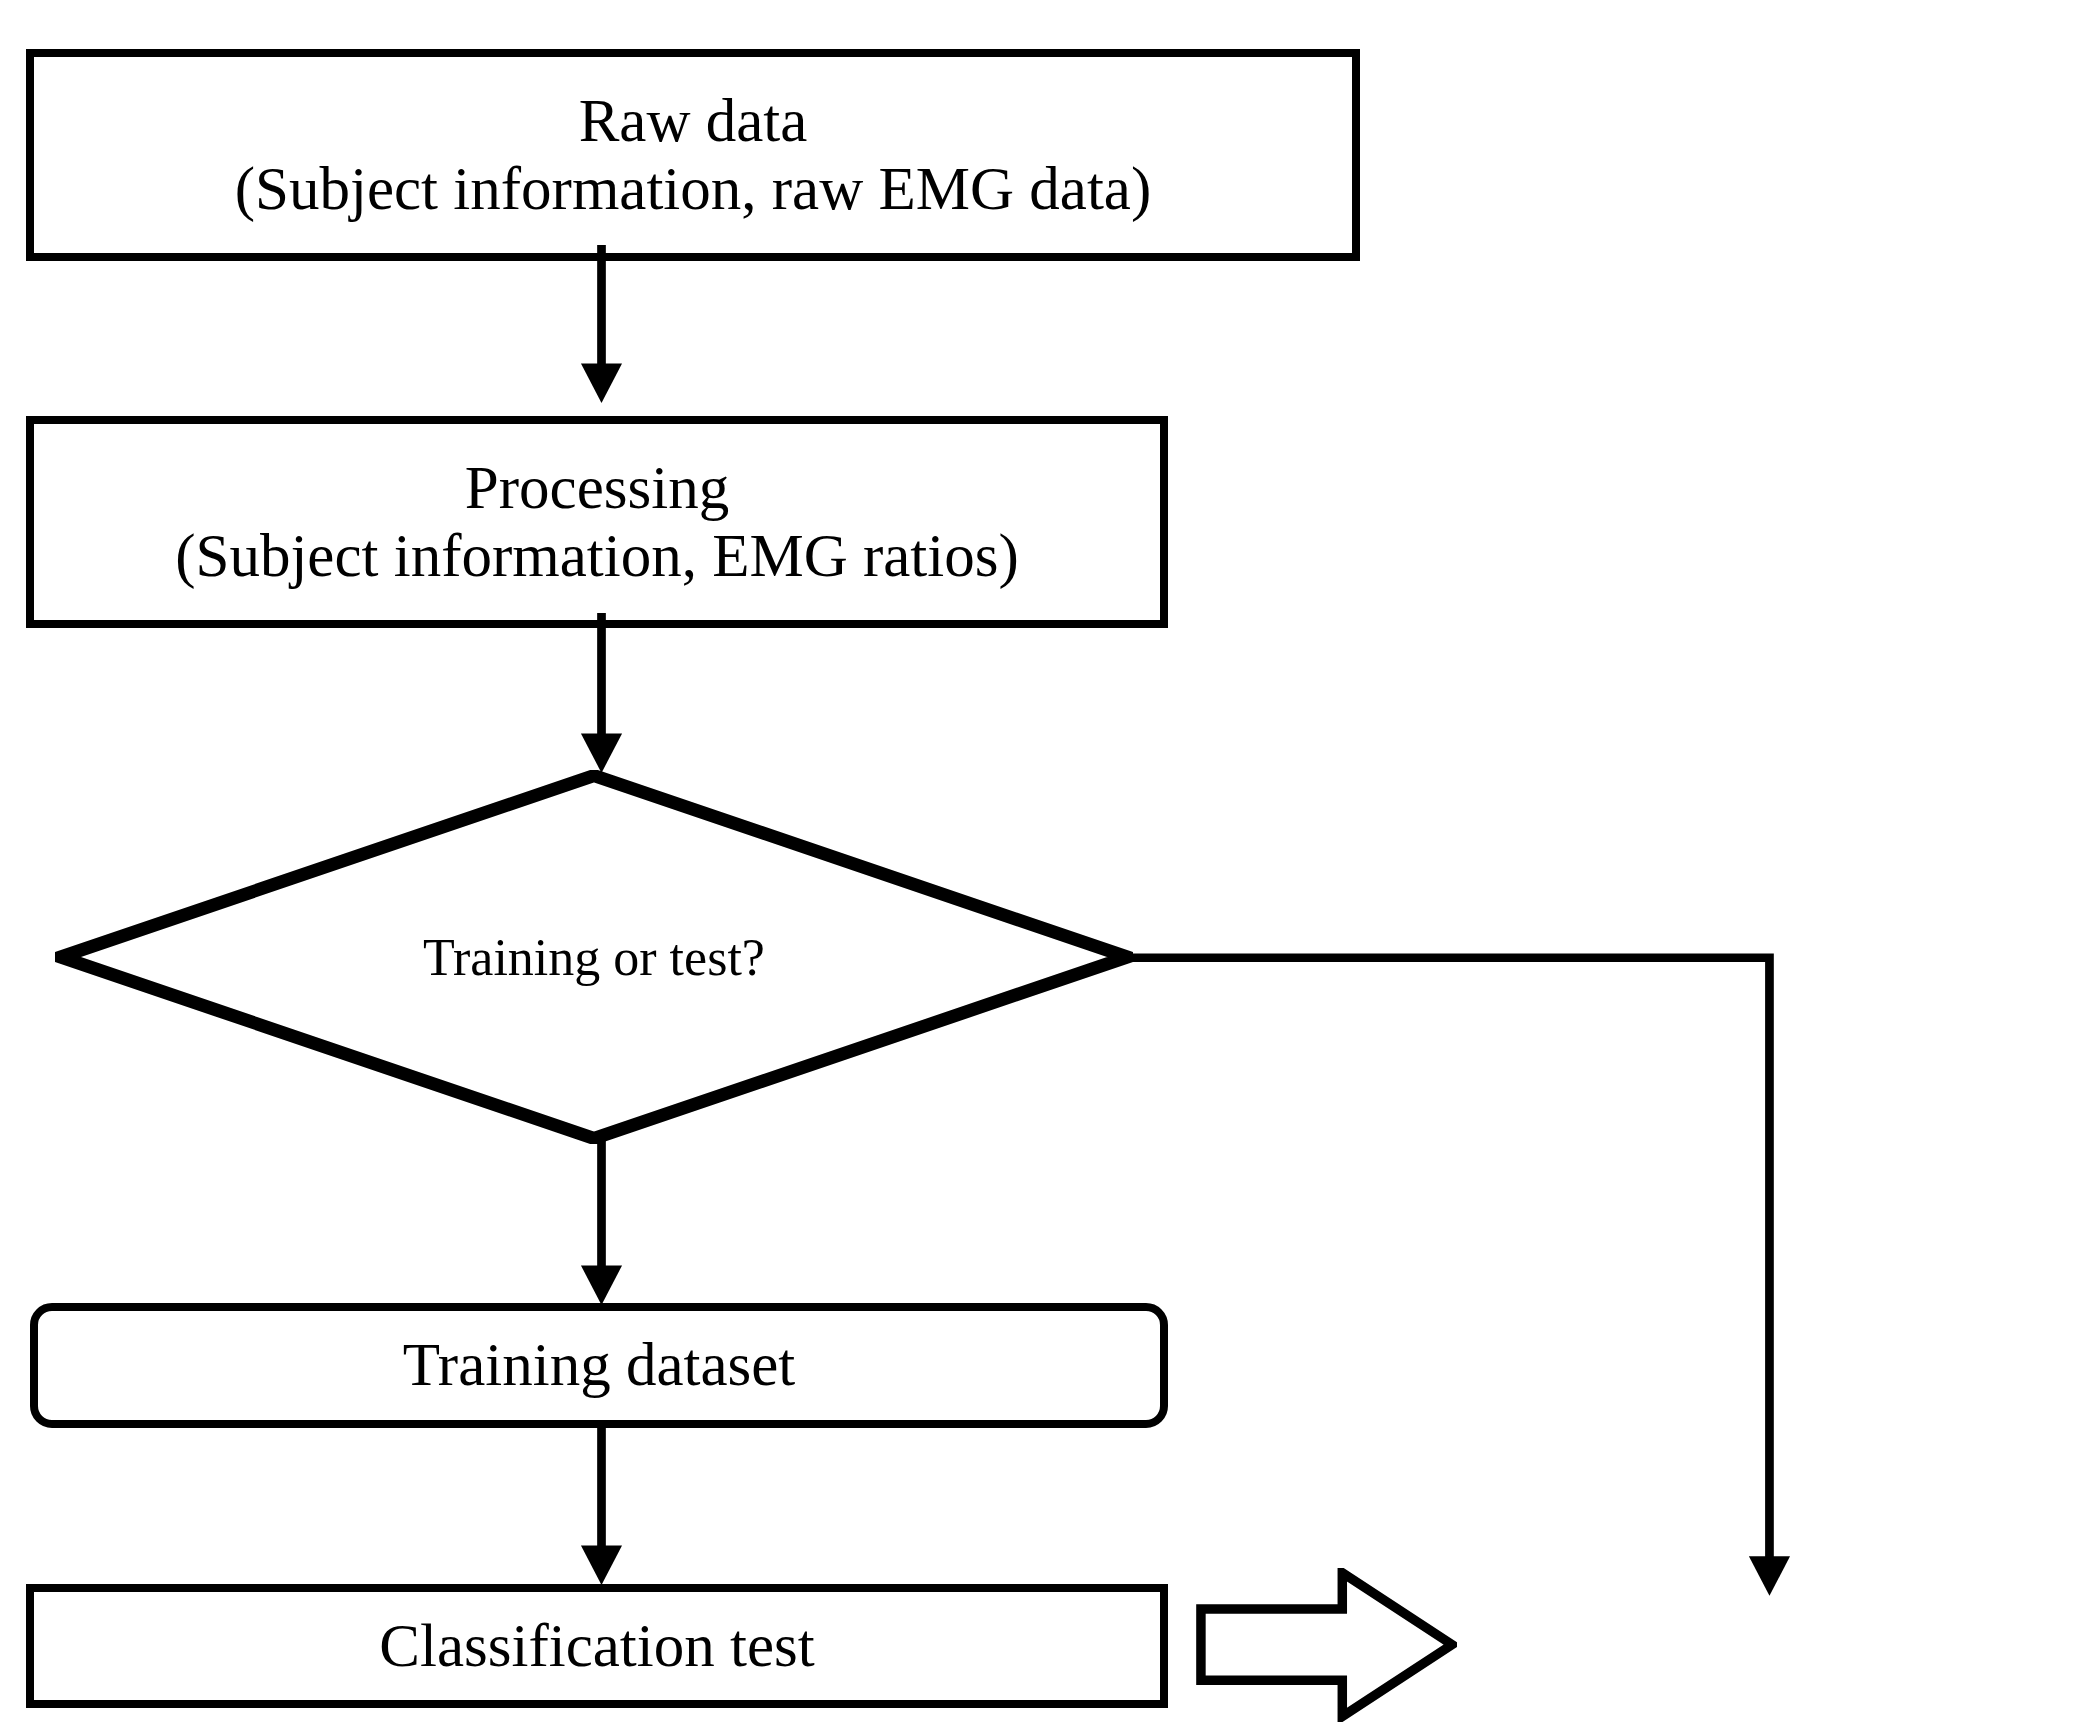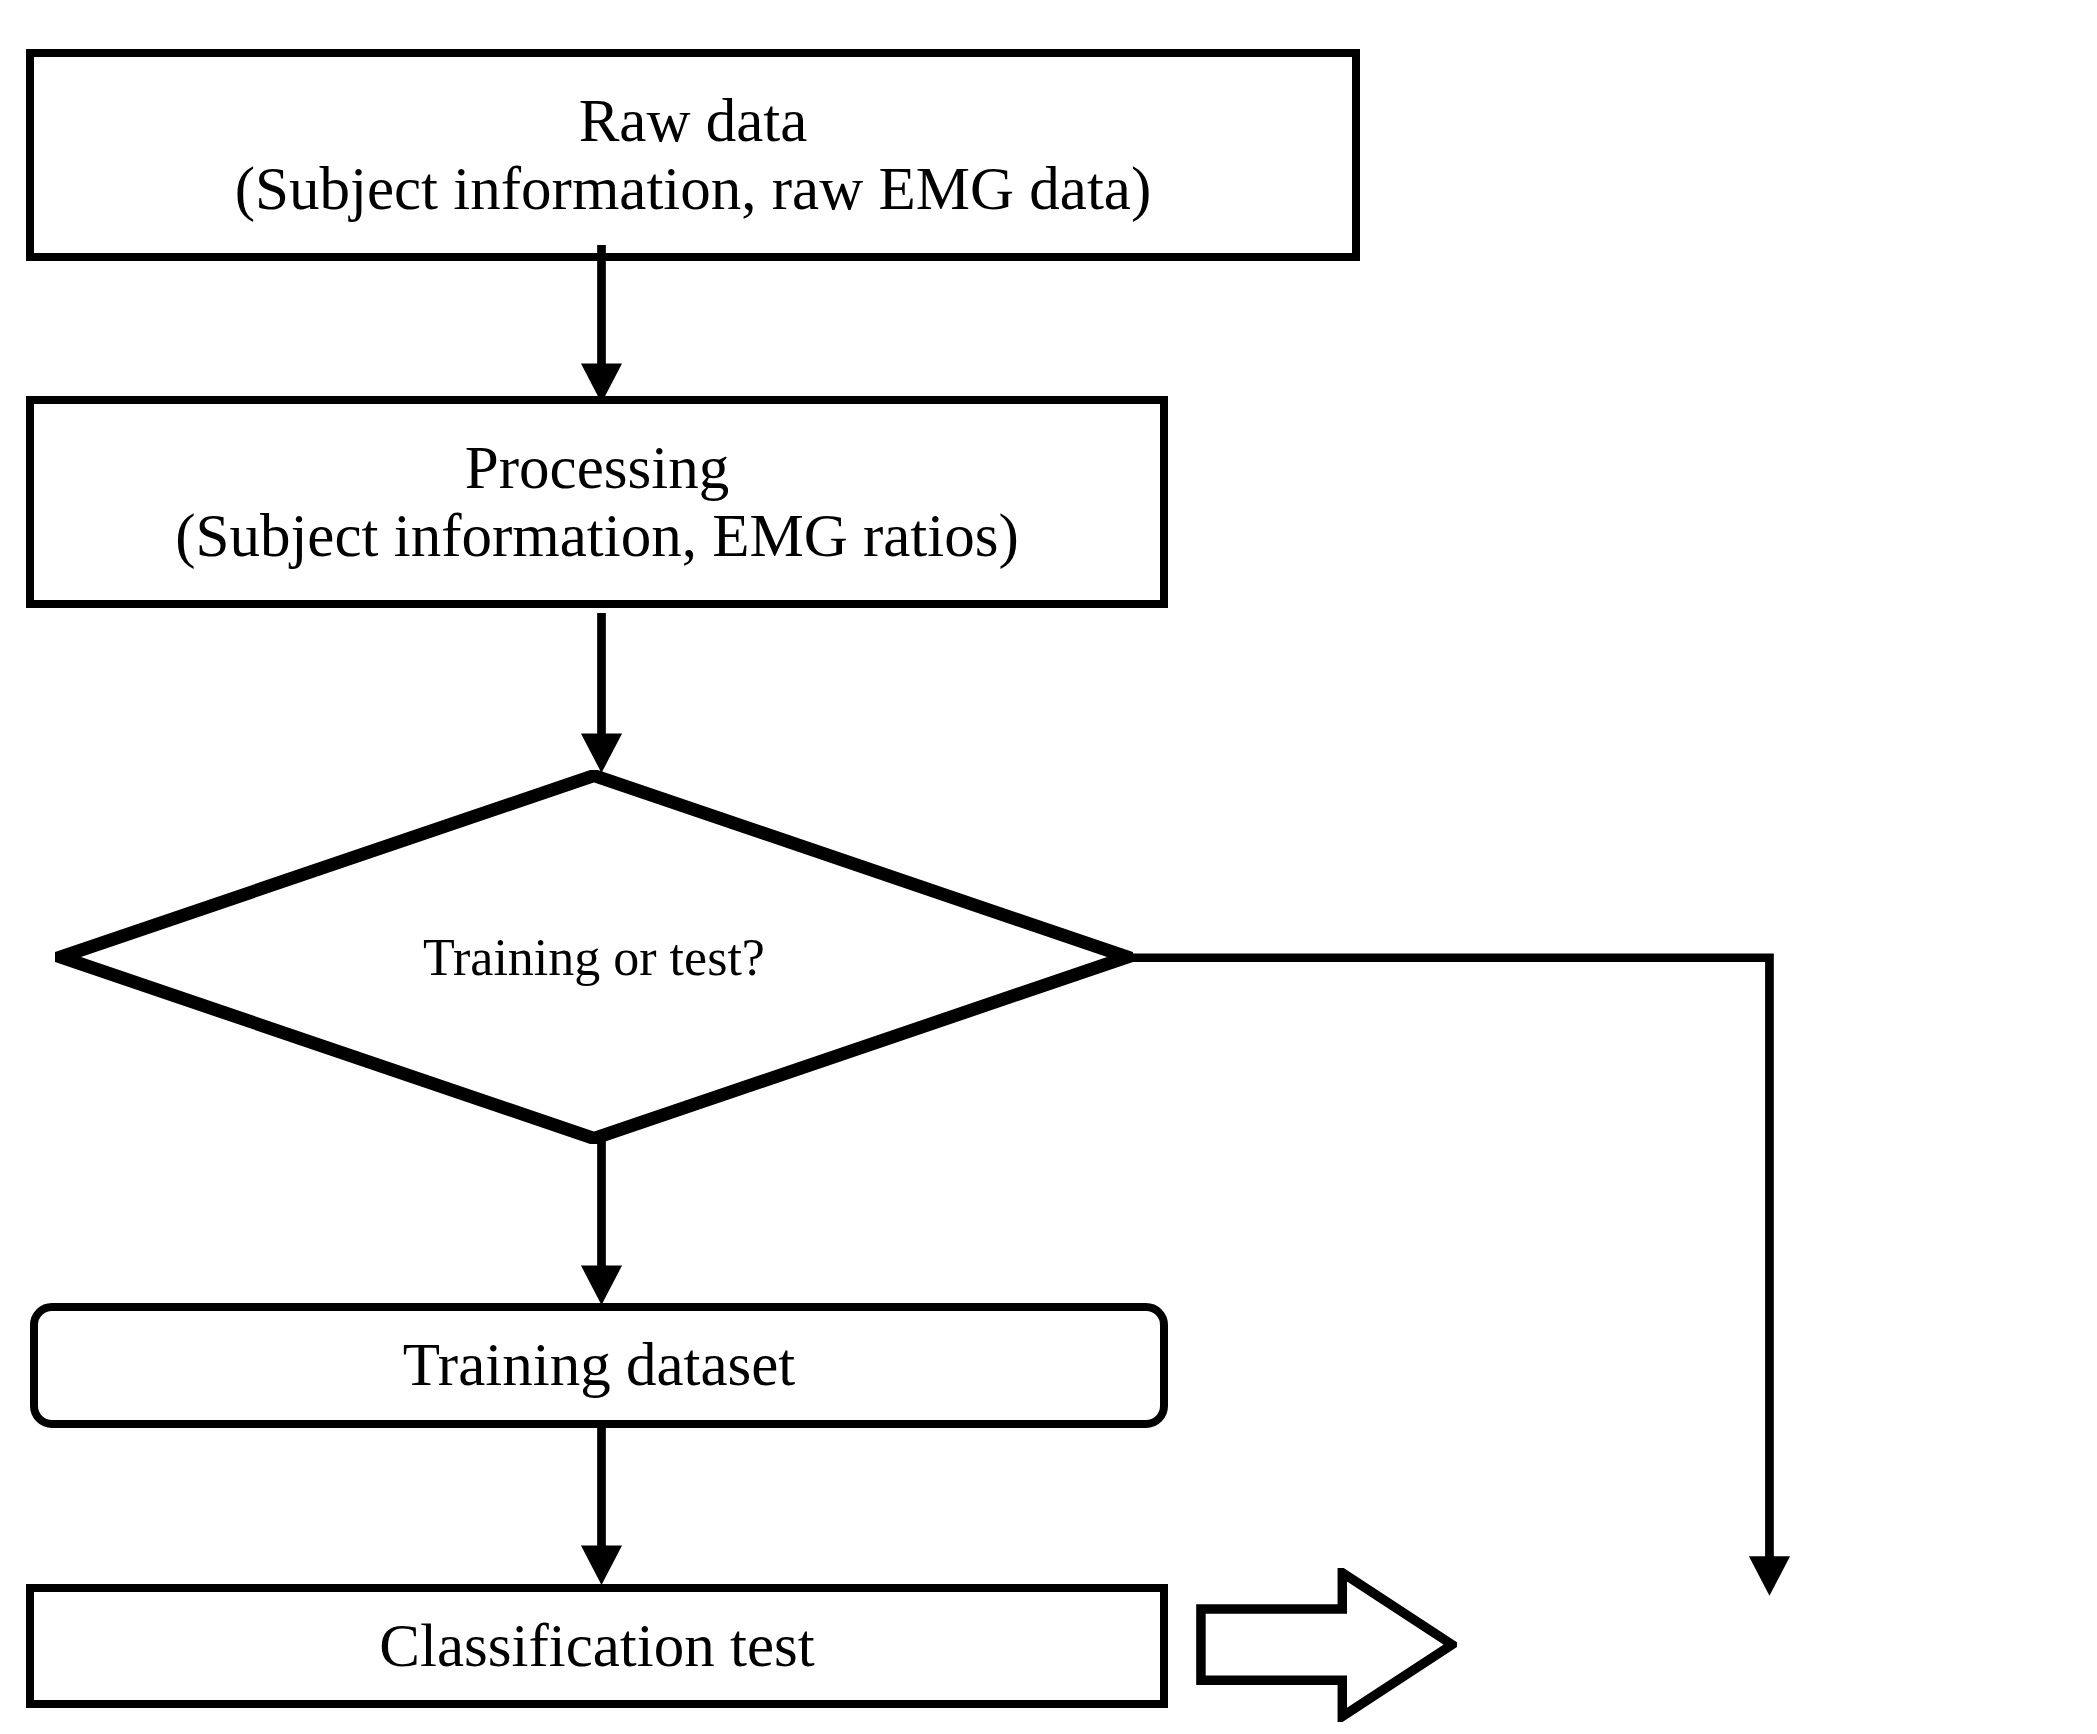"Processing" #node-processing { top: 396px -> 416px }
